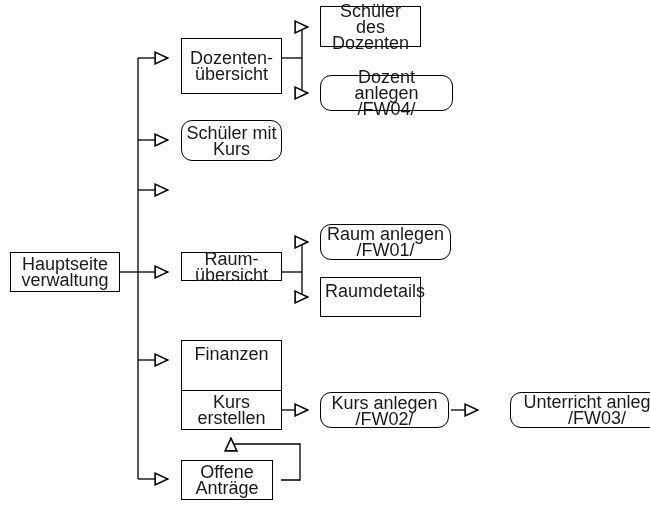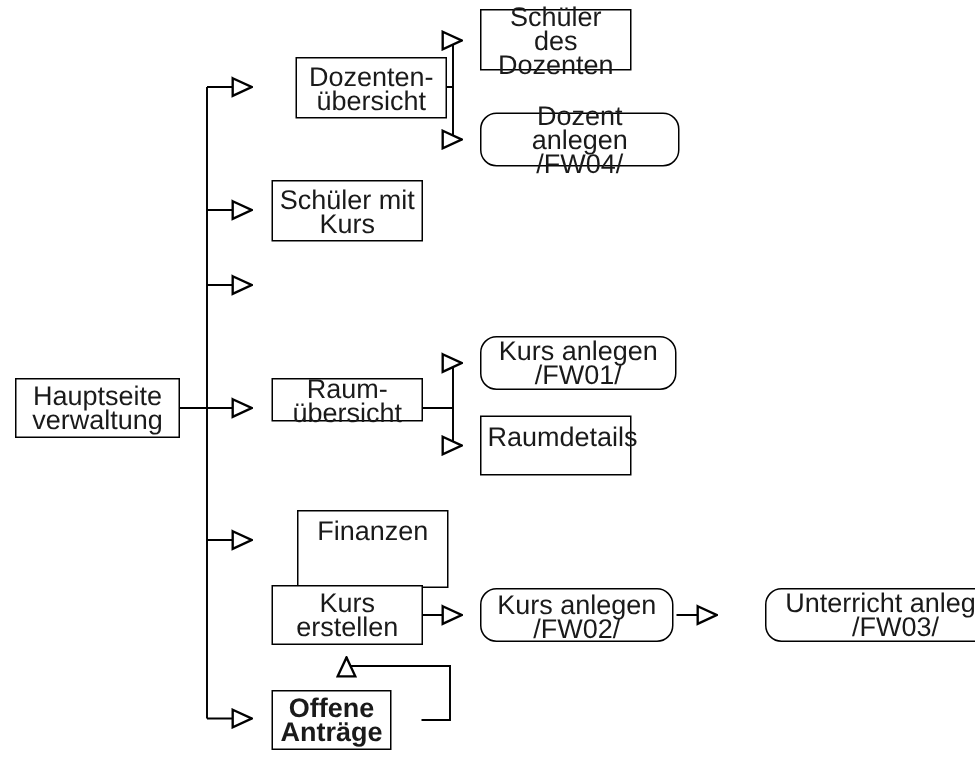"Dozenten-" div.node { height: 41px -> 56px; left: 197px -> 181px }
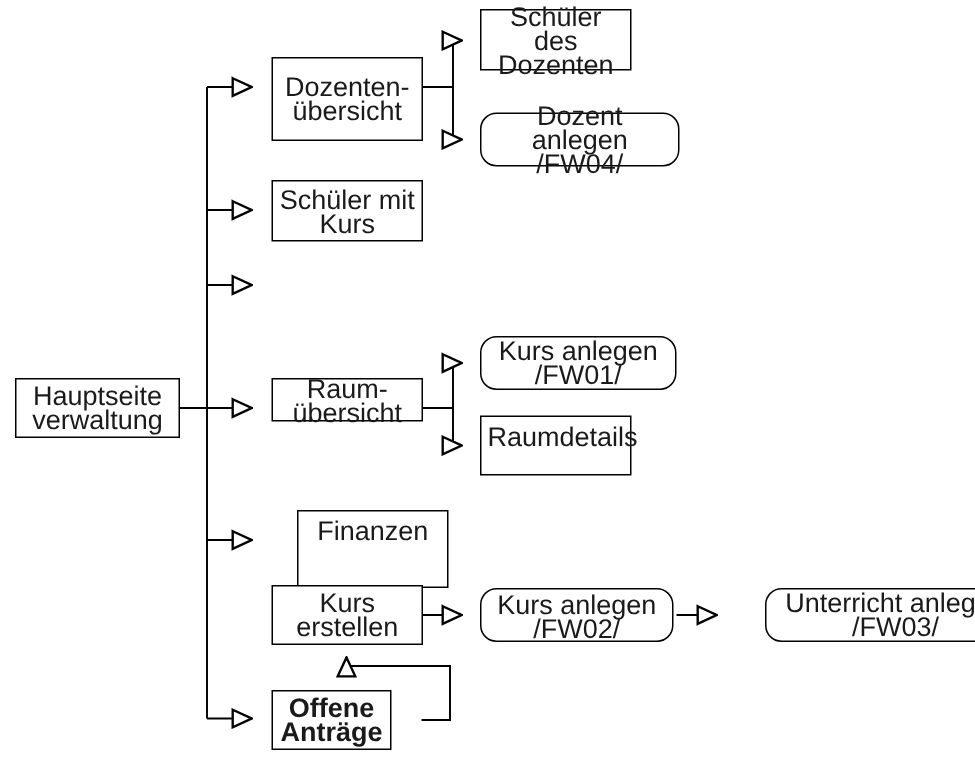"Schüler mit" div.node { border-radius: none -> 11px }
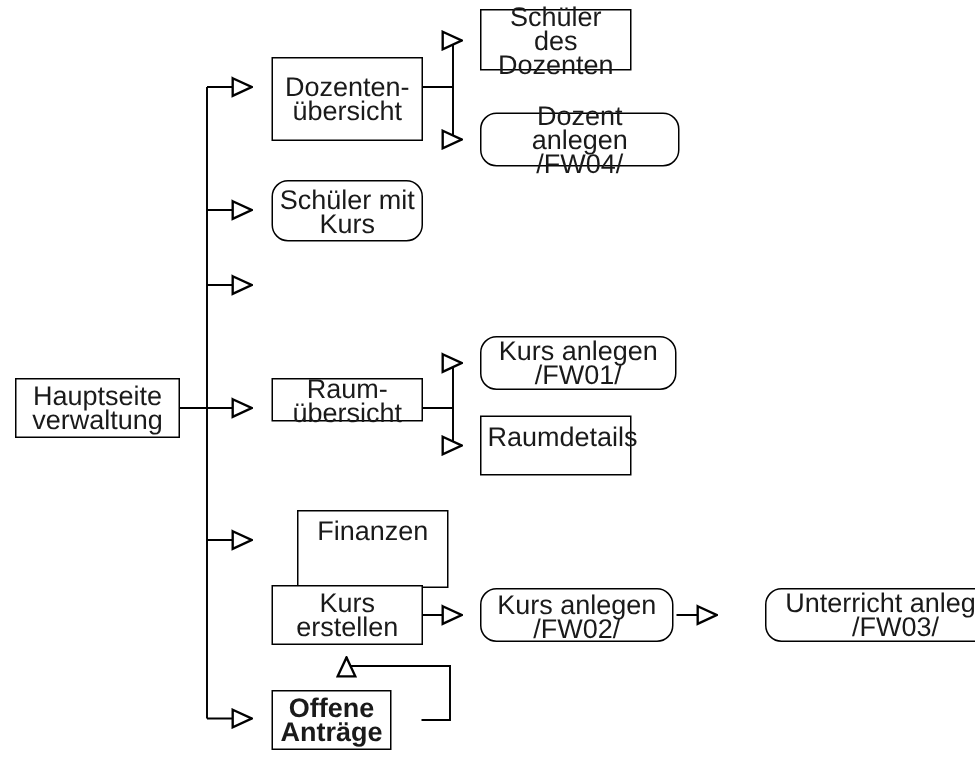"Kurs anlegen /FW01/" span.txt { text: Kurs -> Raum }
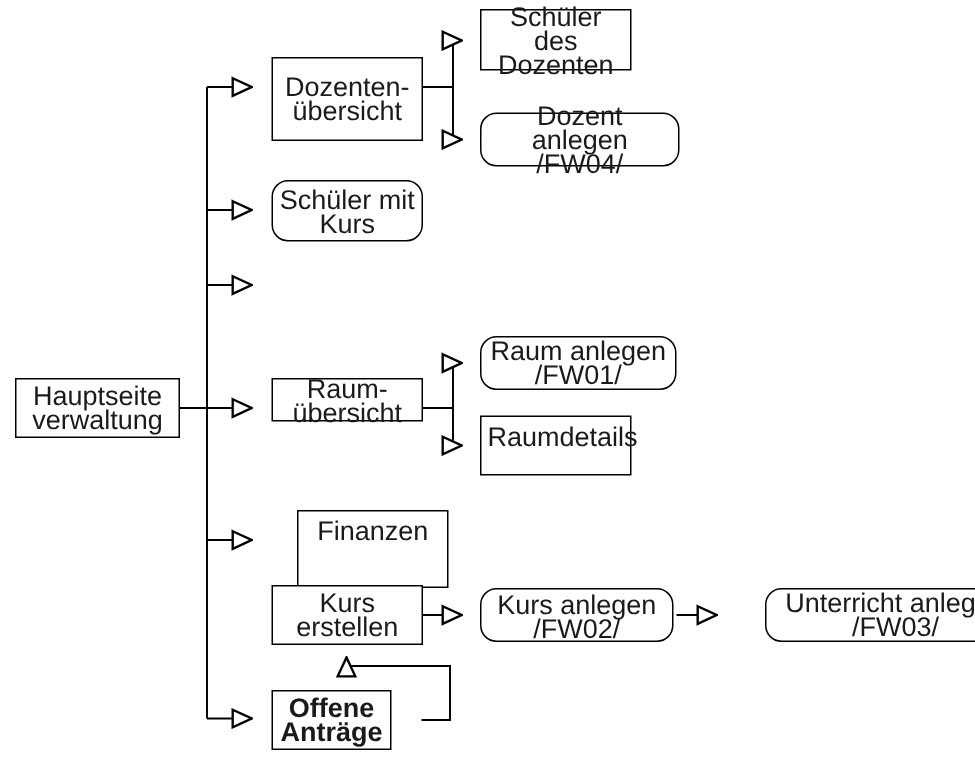"Finanzen" div.node { left: 198px -> 181px }
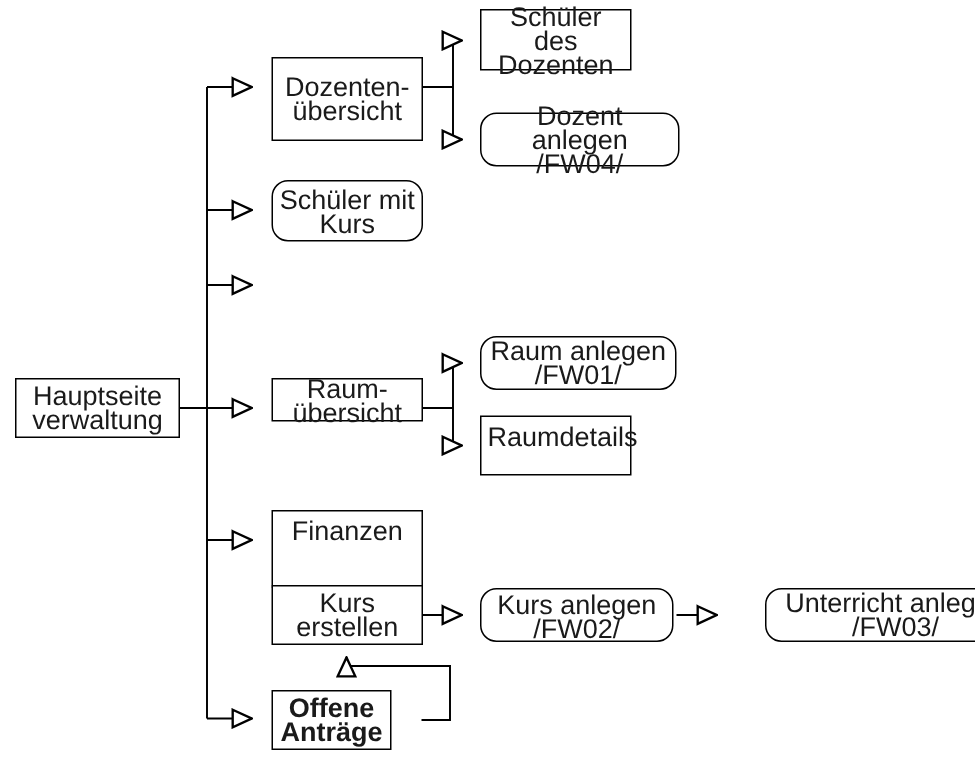"Offene" div.node { font-weight: bold -> none; width: 80px -> 92px }
